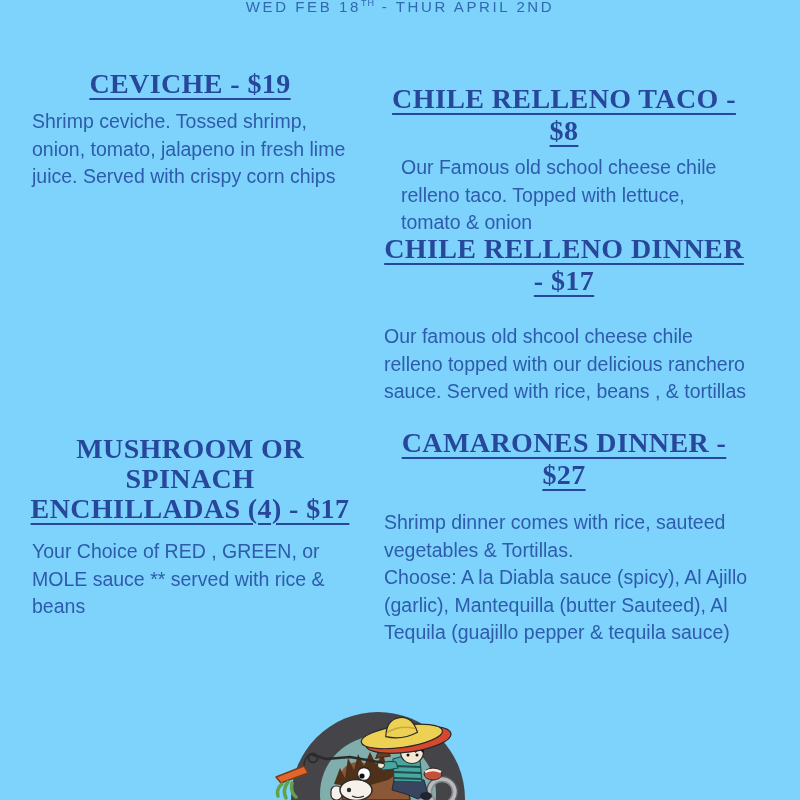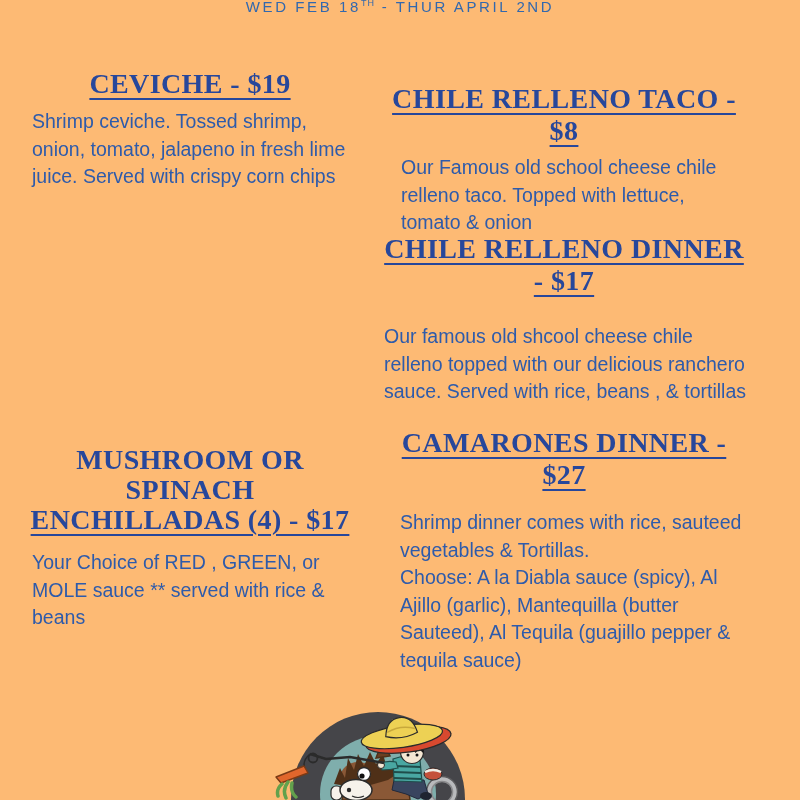"WED FEB 18TH - THUR" .page { background: #fdba74 -> #7dd3fc }
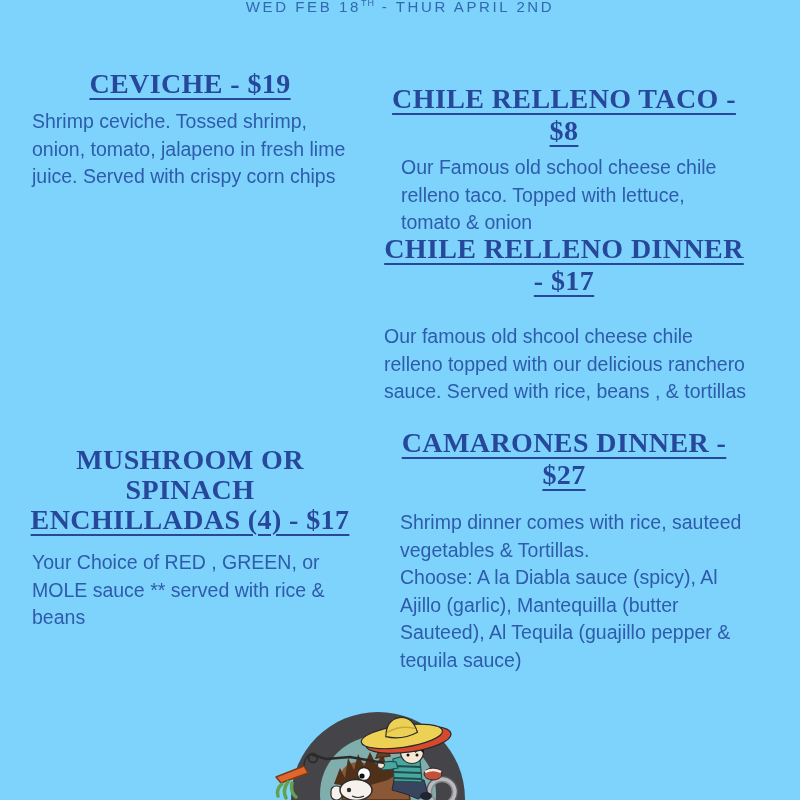"MUSHROOM OR SPINACH" #item-l3 { top: 445px -> 434px }
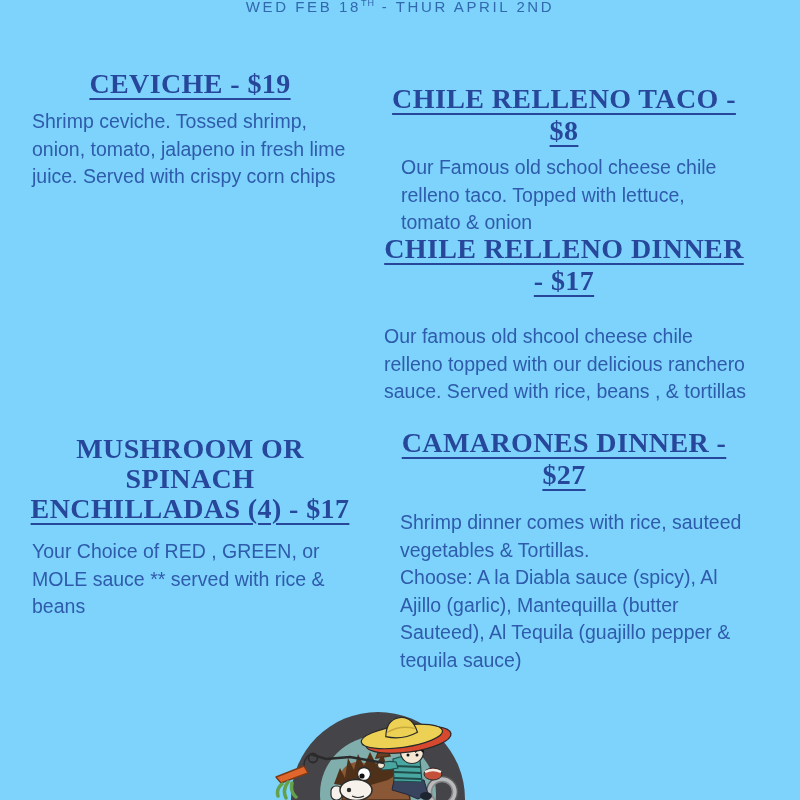"Shrimp dinner comes with rice," #item-r3 .desc { margin-left: 16px -> none }
